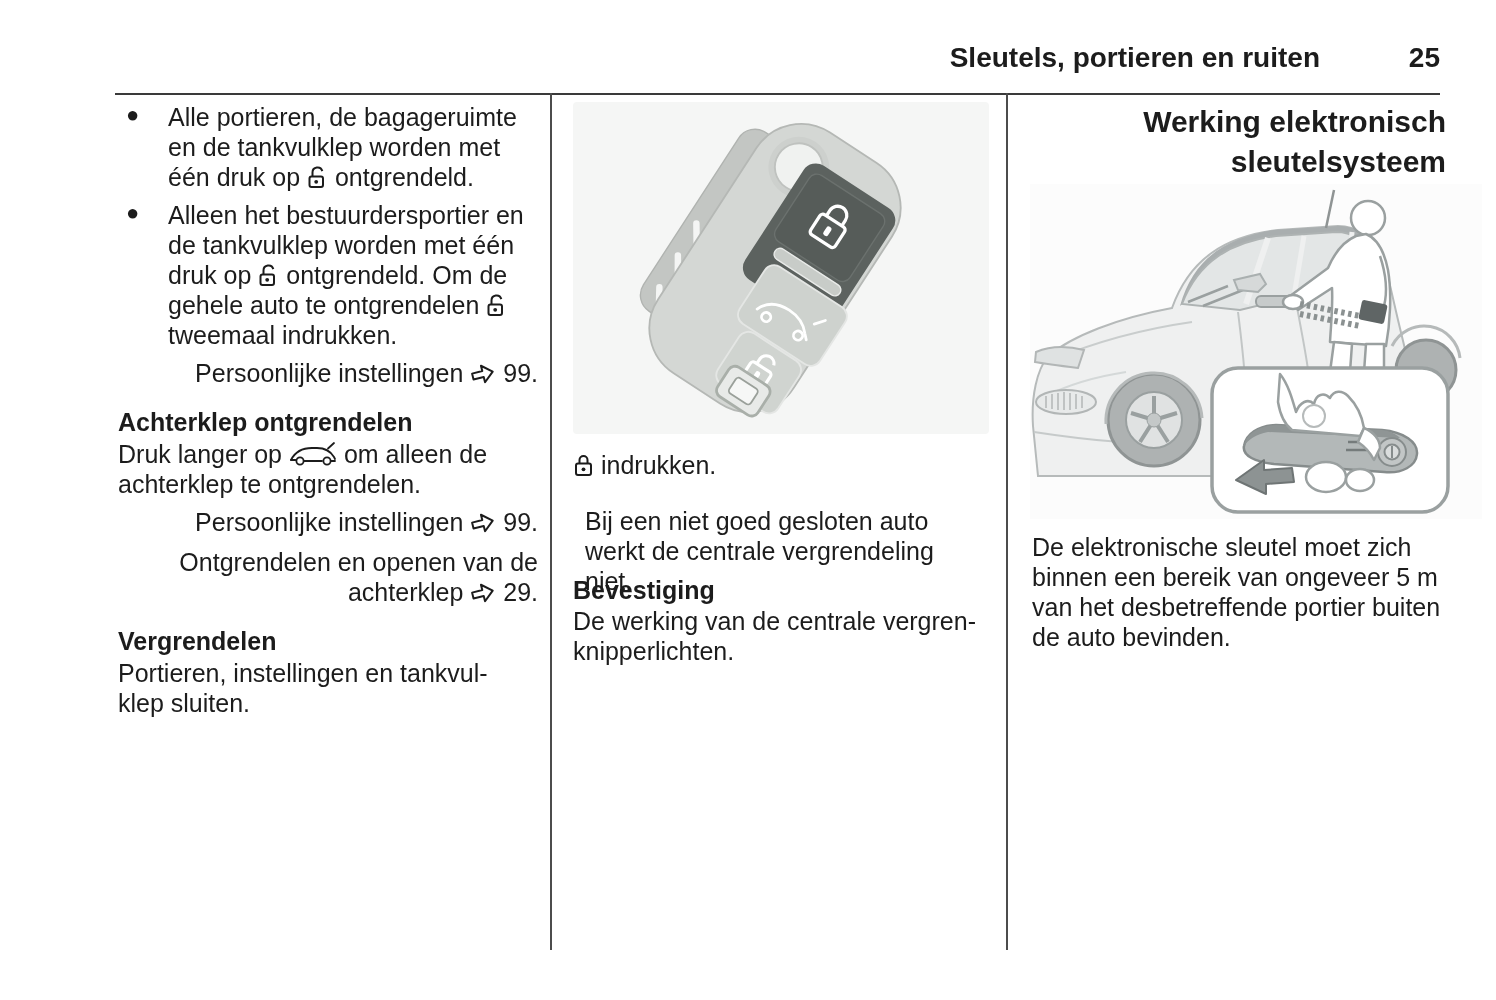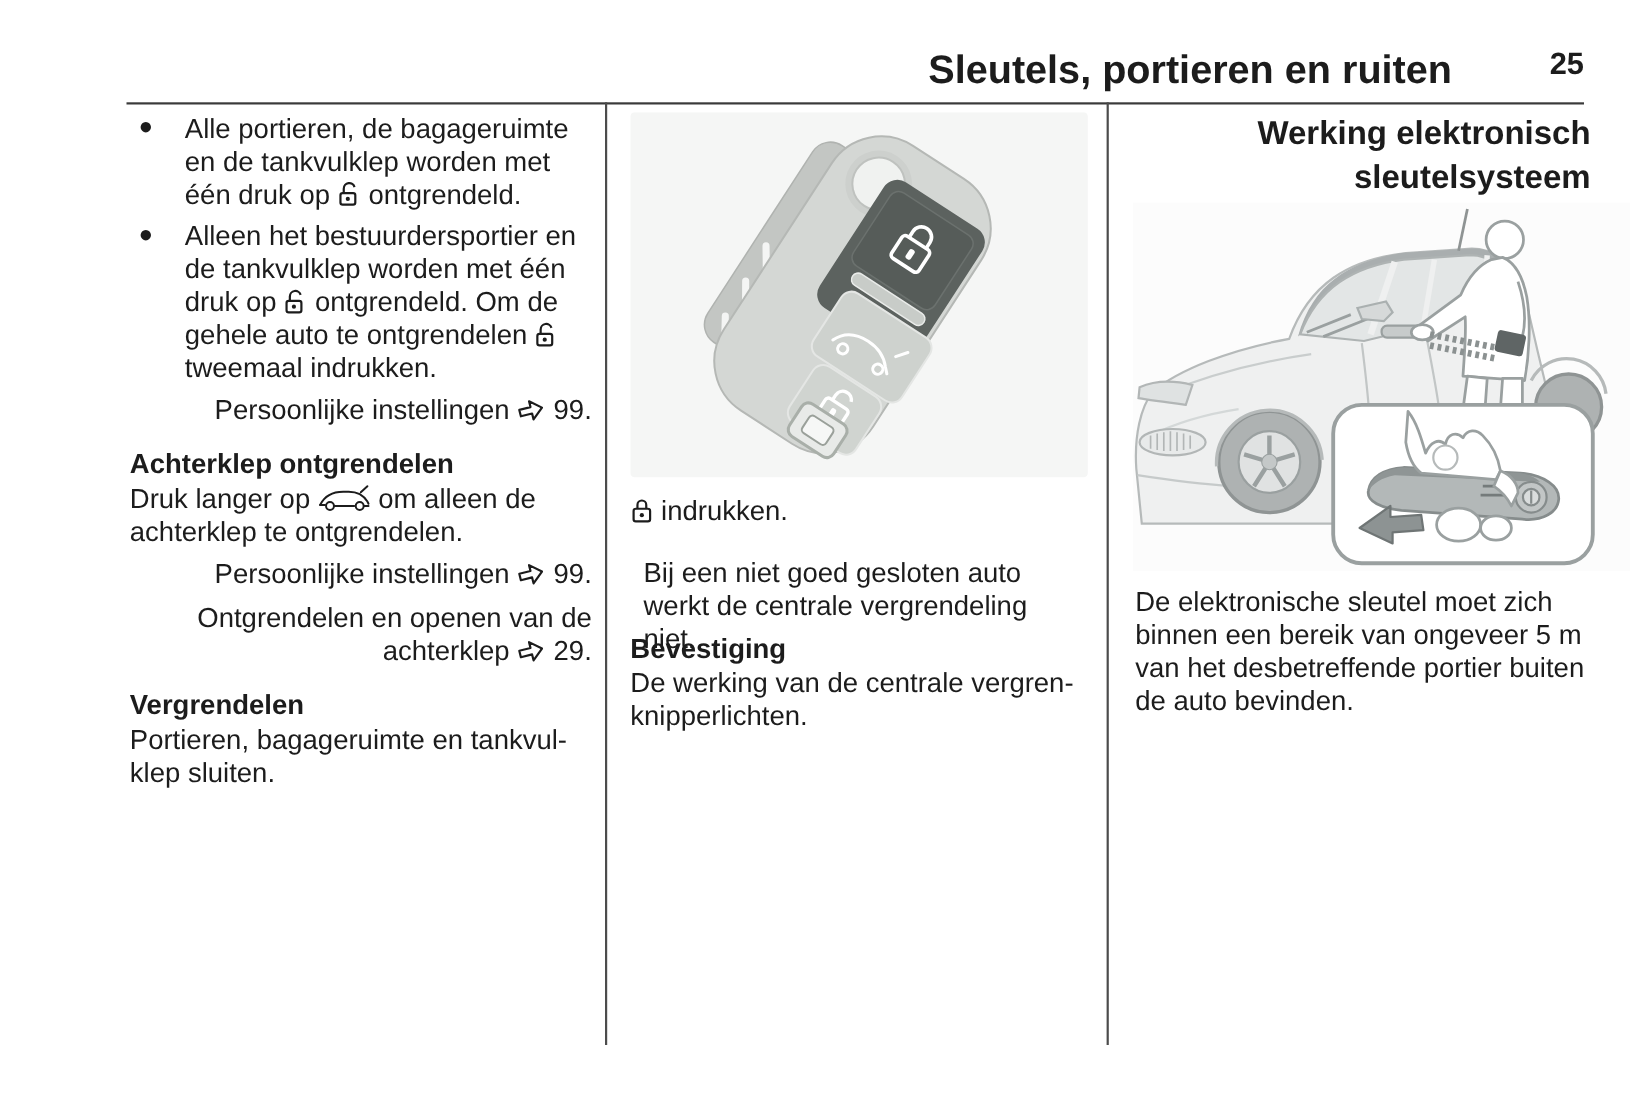"Sleutels, portieren en ruiten" .hdr-title { font-size: 36px -> 28px }
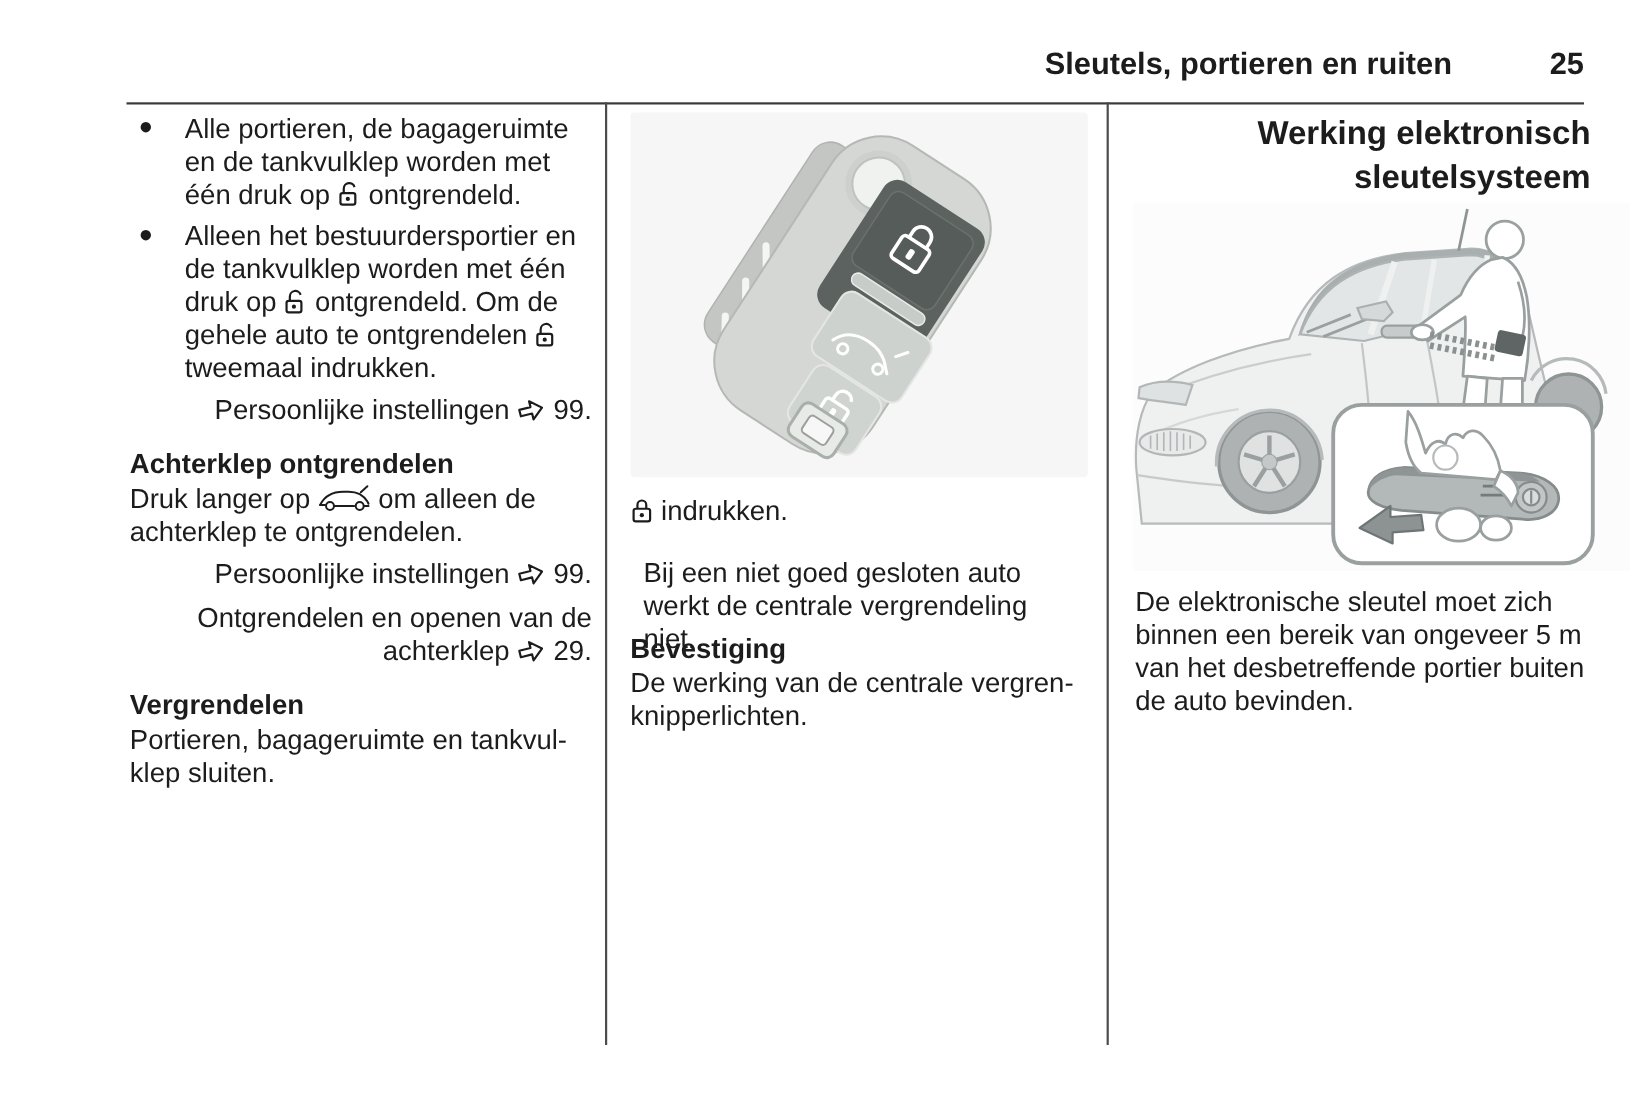"Portieren, bagageruimte en tankvul-" span.hline { text: bagageruimte -> instellingen }
